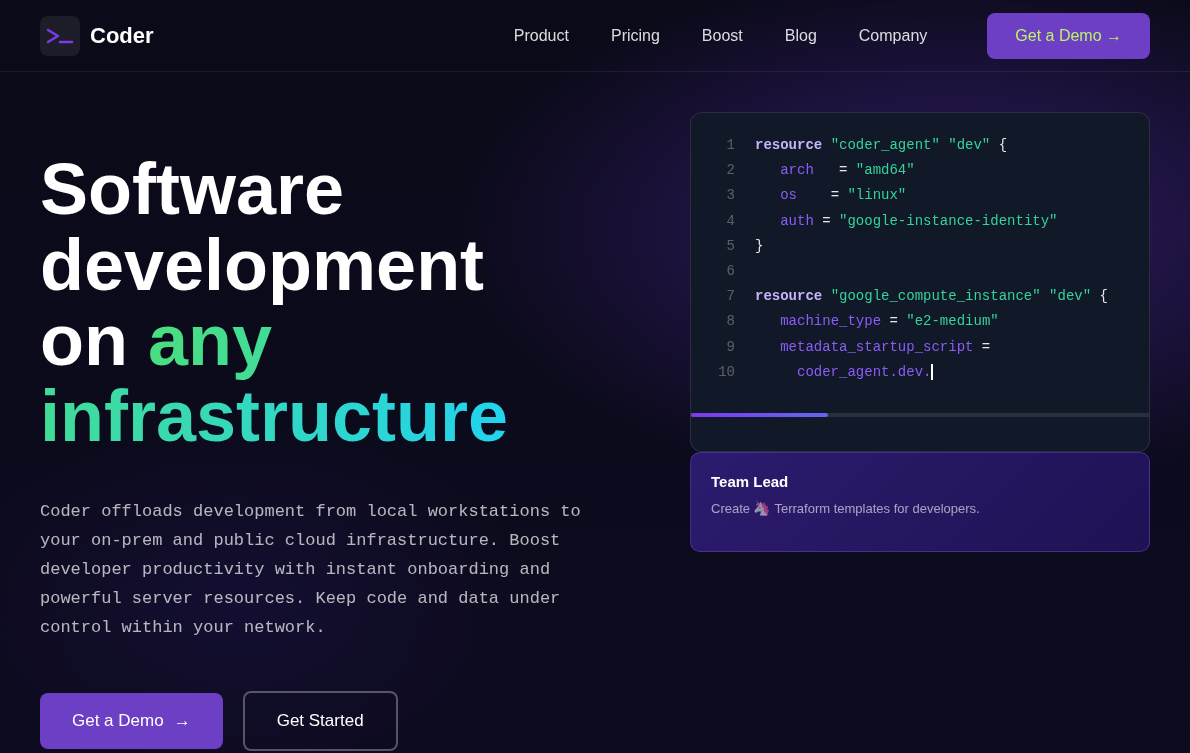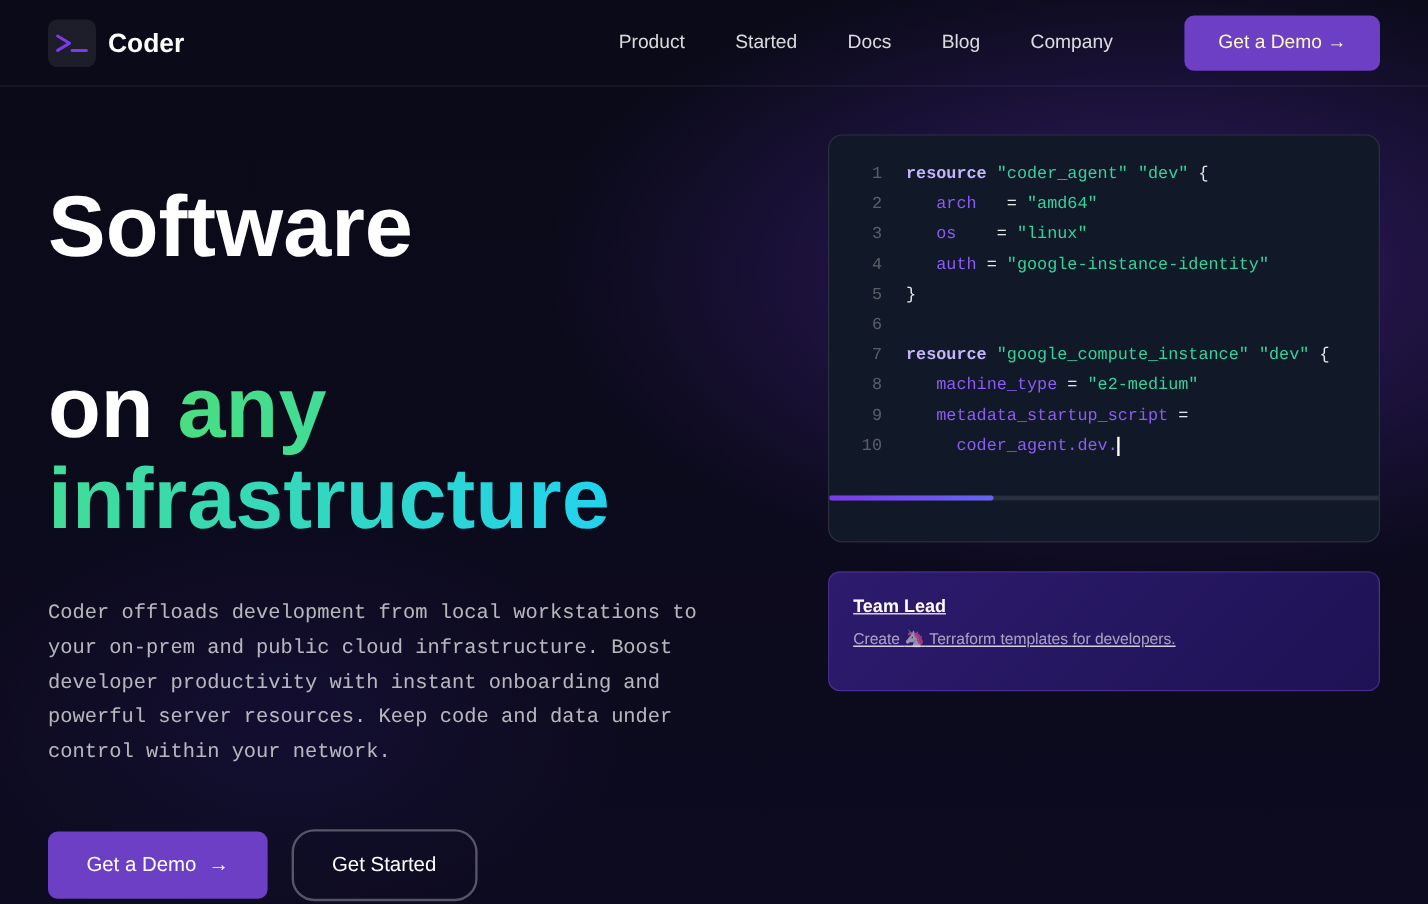"Started" a.nav-link { text: Started -> Pricing }
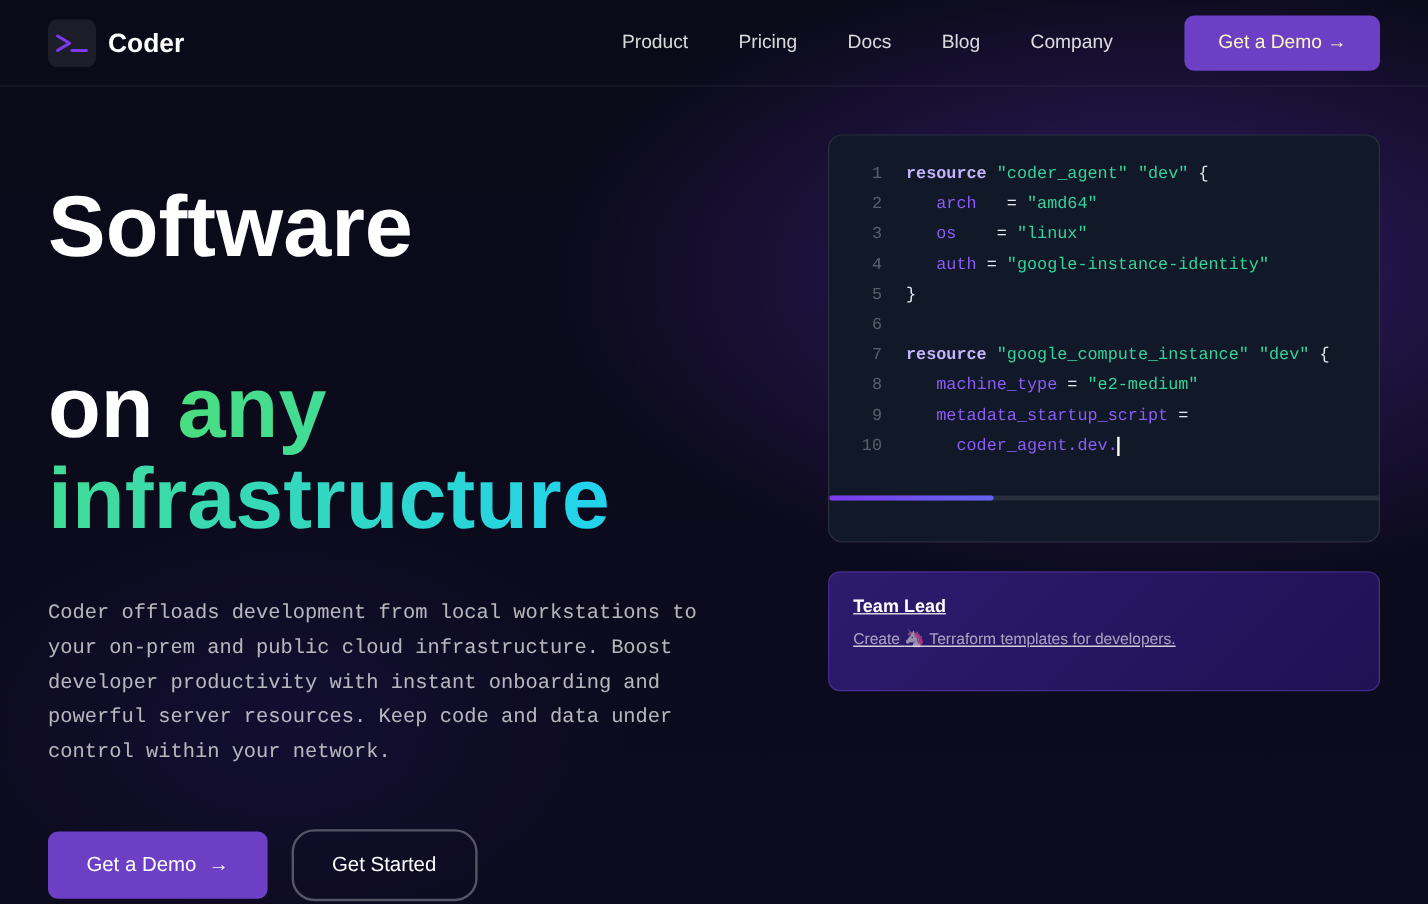"Docs" a.nav-link { text: Docs -> Boost }
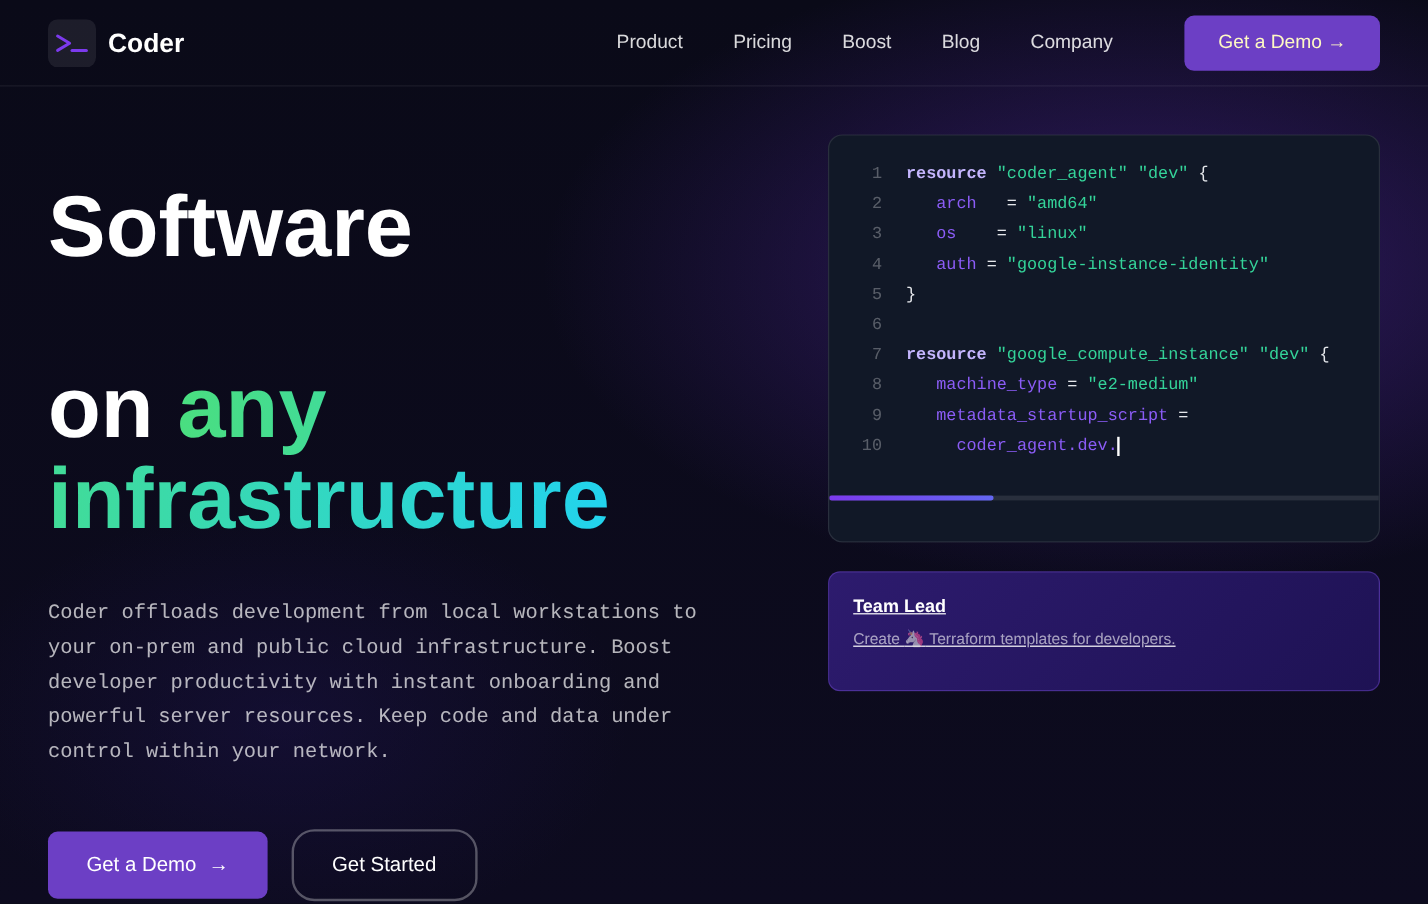"Get a Demo →" .btn-demo-nav { color: #fef9c3 -> #bef264 }
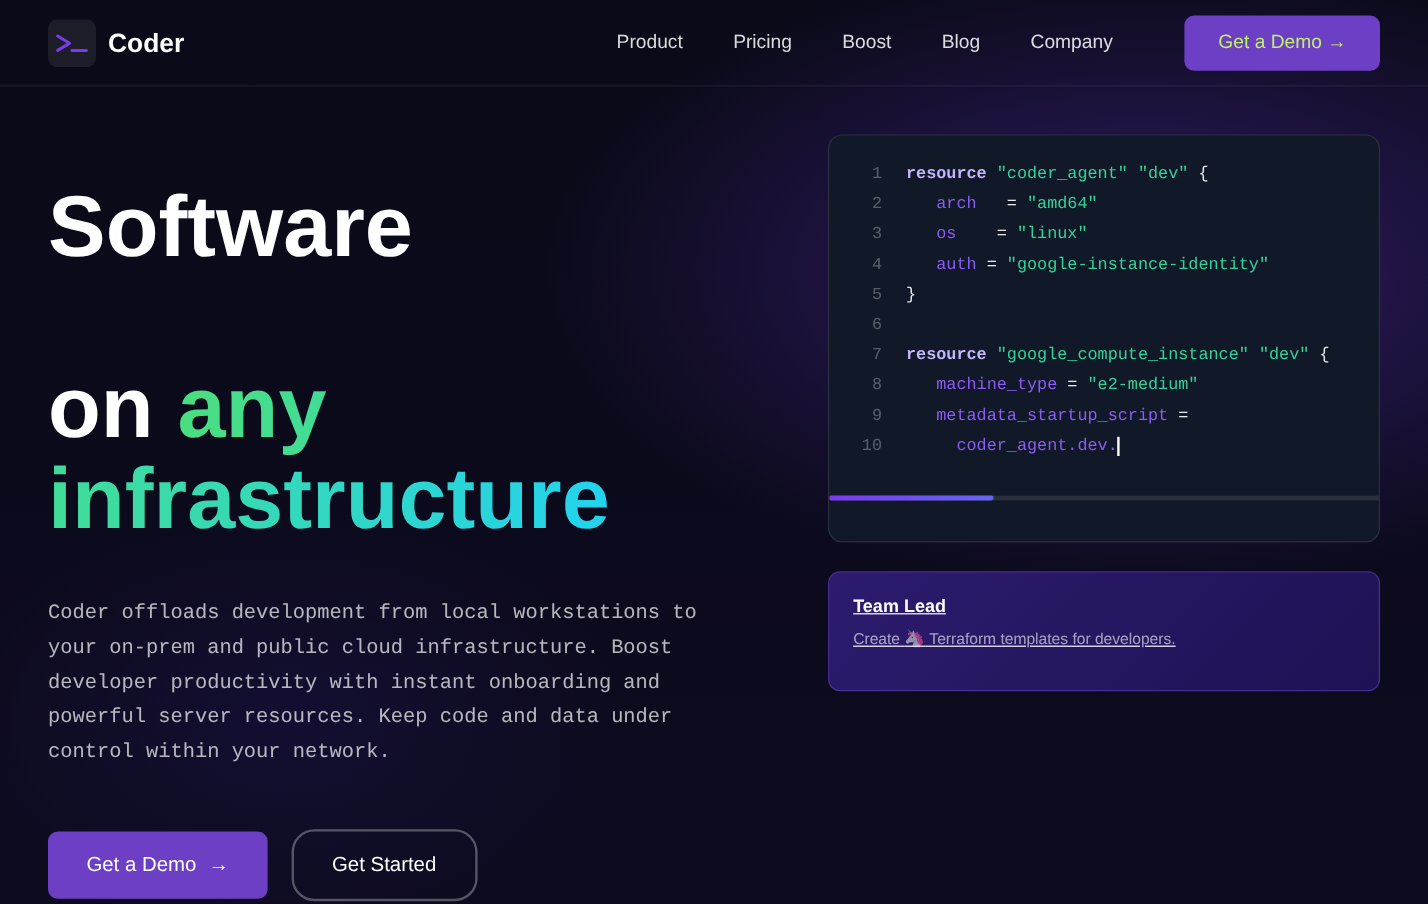"development" span { html: none -> <span>development</span> }
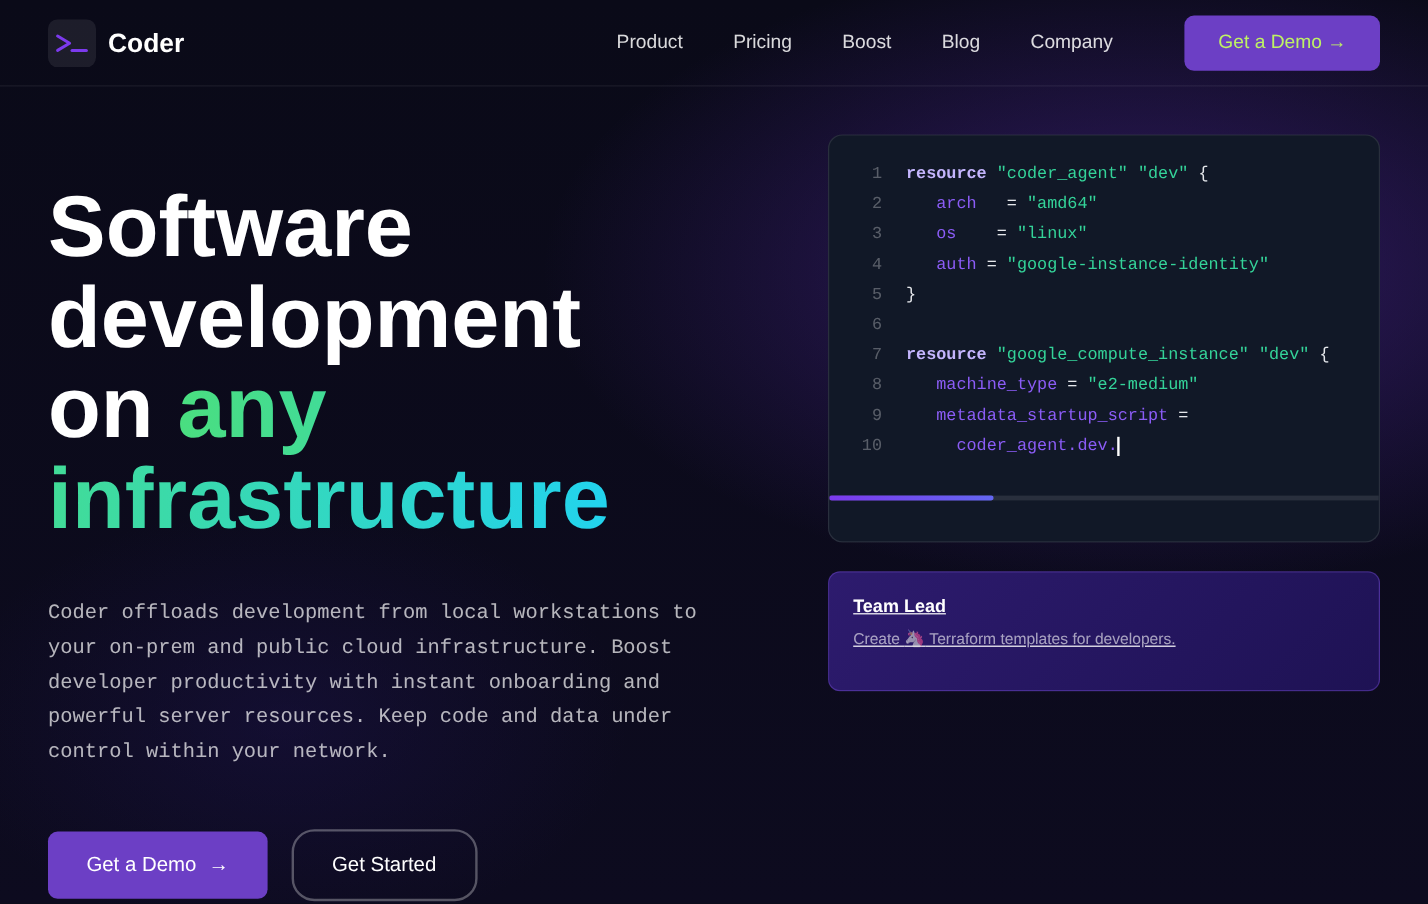"Team Lead" .bottom-cards { margin-top: 24px -> 0; text-decoration: underline -> none }
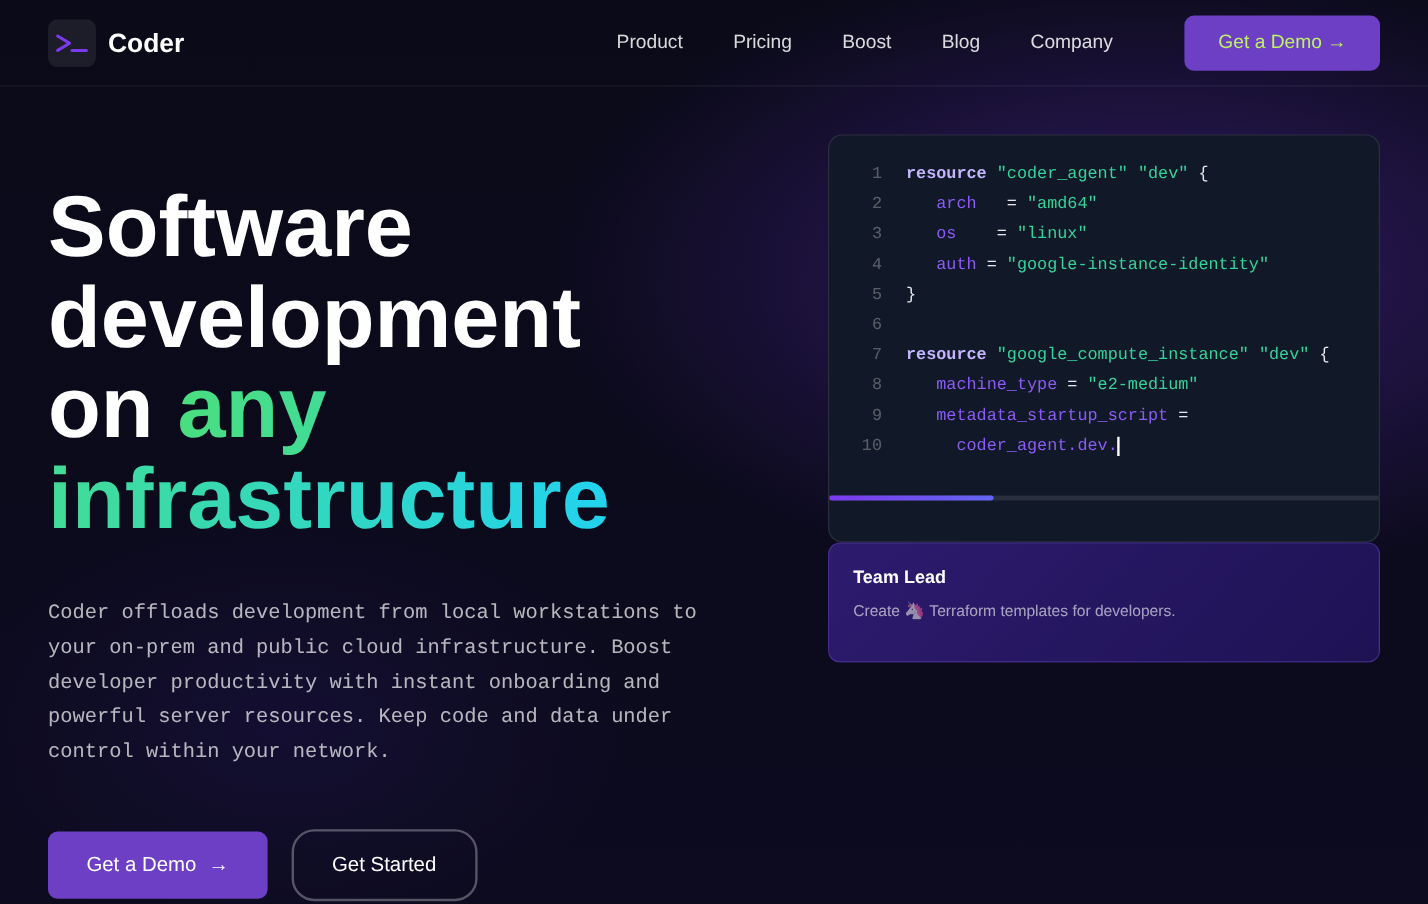"Get Started" .btn-started { border-radius: 19px -> 8px }
